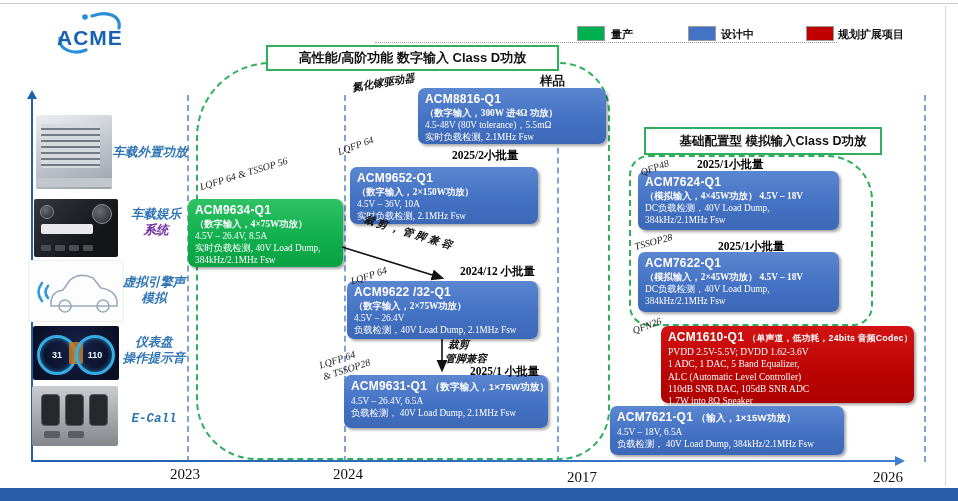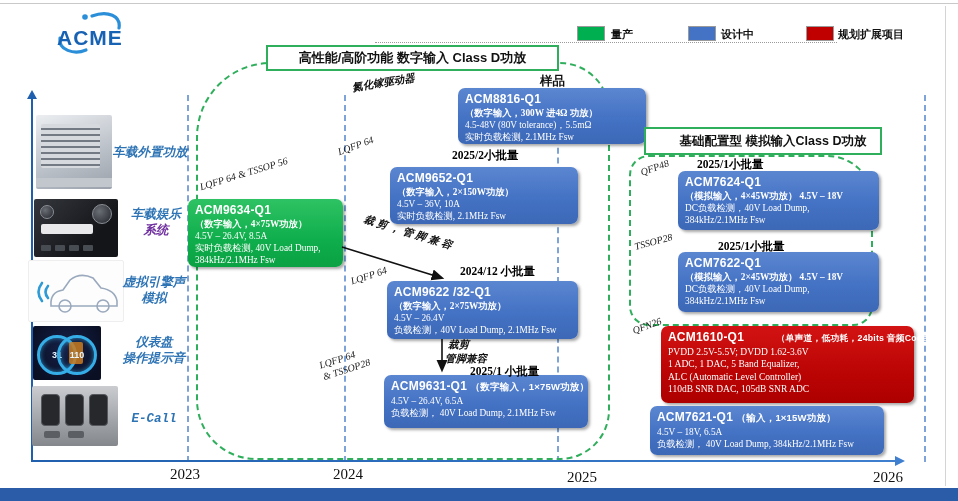"ACM8816-Q1" .pbox.blue { margin-left: 40px -> none }
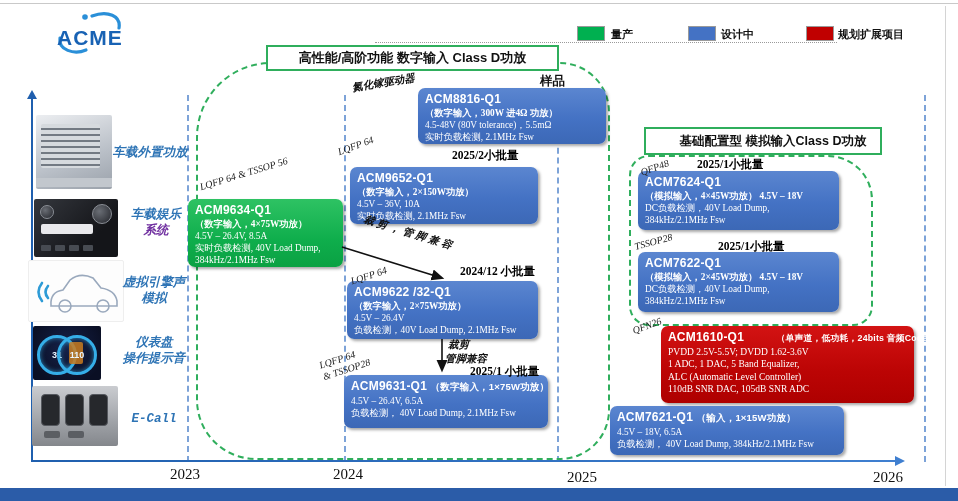"（单声道，低功耗，24bits 音频Codec）" .p-title .suffix-sm { margin-left: 29px -> none }
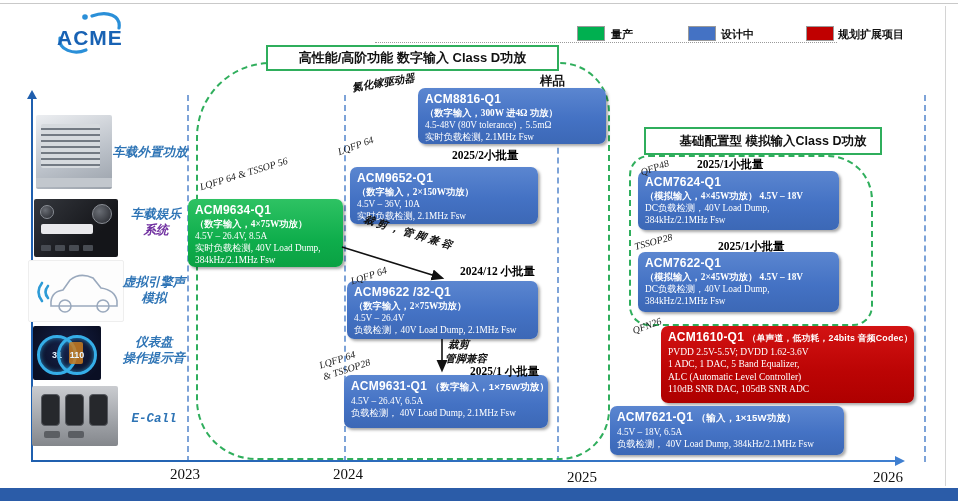"31" div.photo { width: 68px -> 86px }
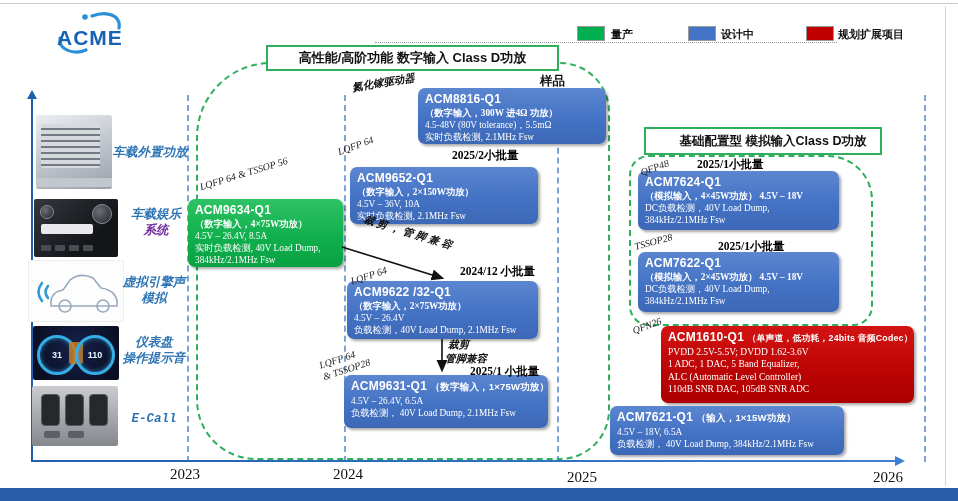"1.7W into 8Ω Speaker" div { html: none -> <div>1.7W into 8Ω Speaker</div> }
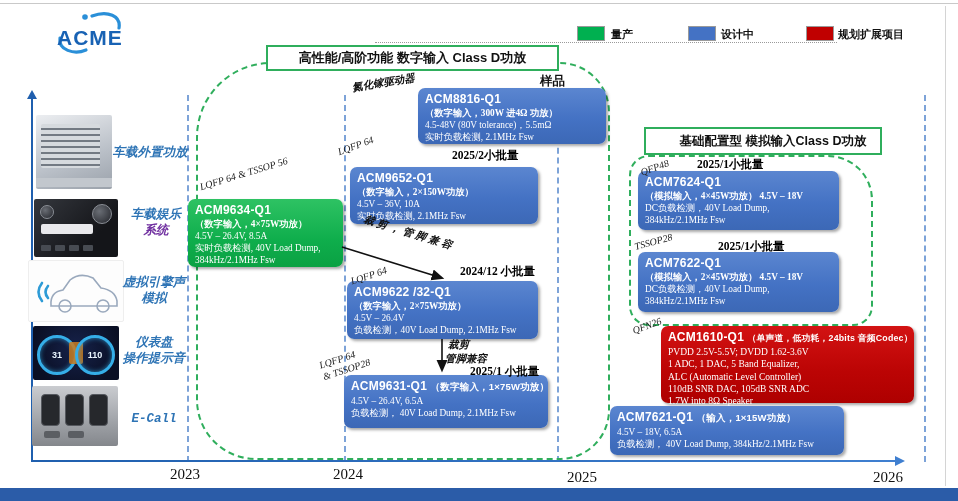"2025" div.year { text: 2025 -> 2017 }
